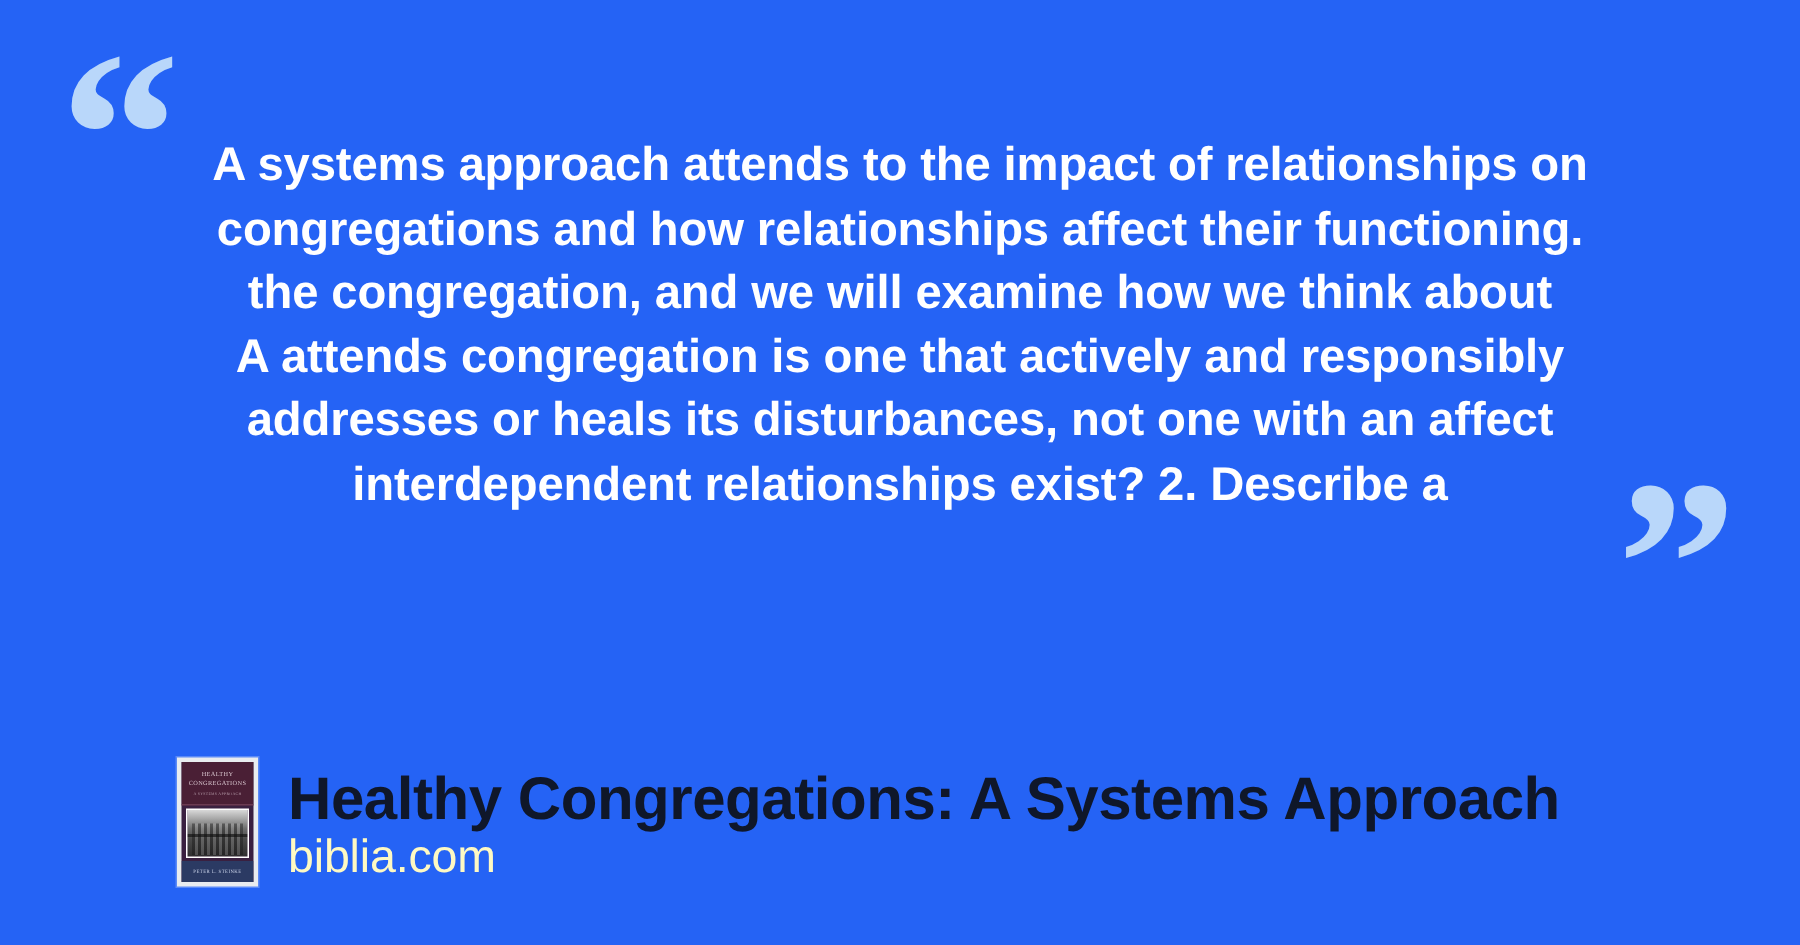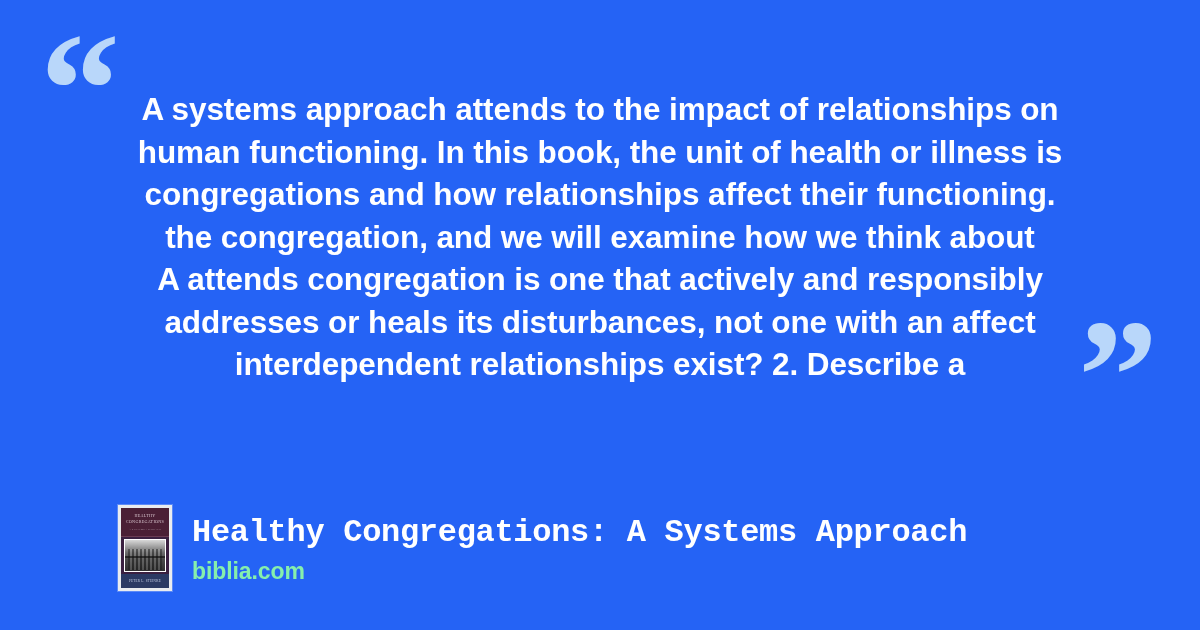"human functioning. In this book," span.quote-line { html: <span>human functioning. In this book, the unit of health or illness is</span> -> none }
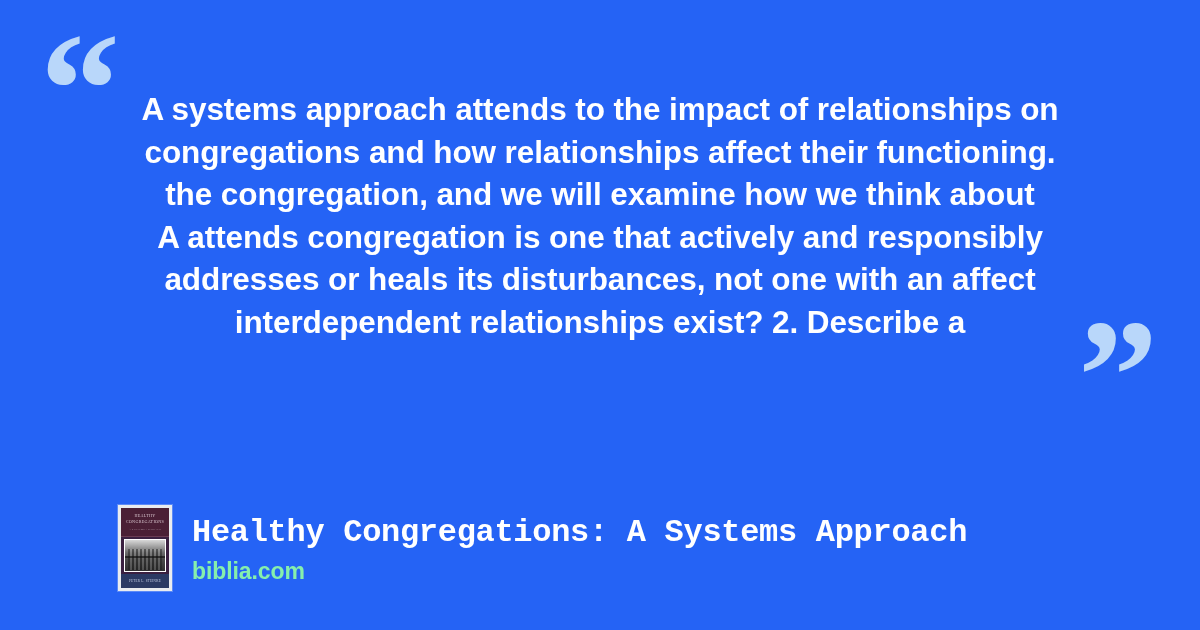"Healthy Congregations: A Systems" .book-title { color: #ffffff -> #0f172a; font-family: Liberation Mono, monospace -> Liberation Sans, sans-serif; font-size: 32px -> 40px }
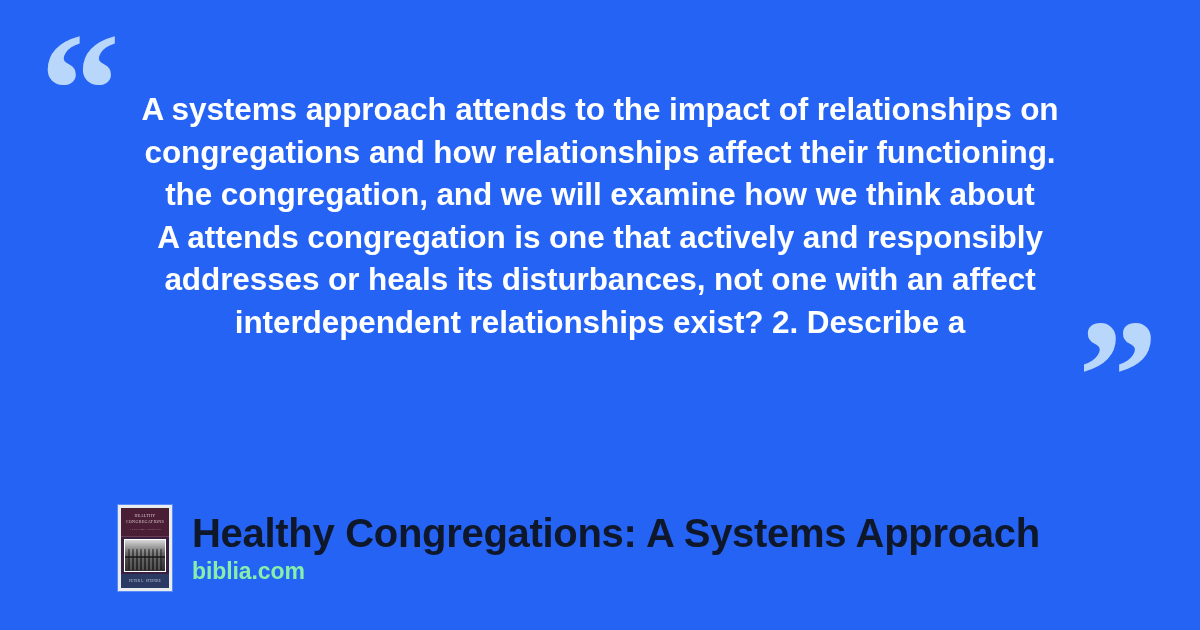"biblia.com" .site-name { color: #86efac -> #fef9c3; font-size: 23px -> 31px; font-weight: 700 -> 400 }
